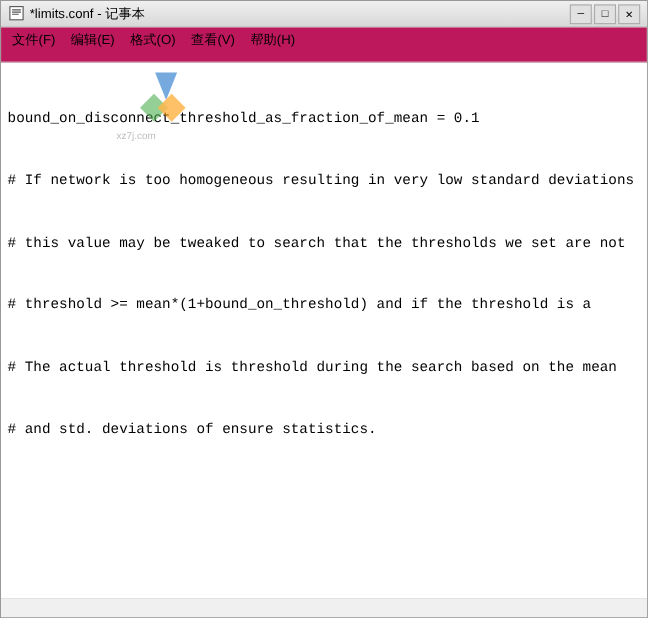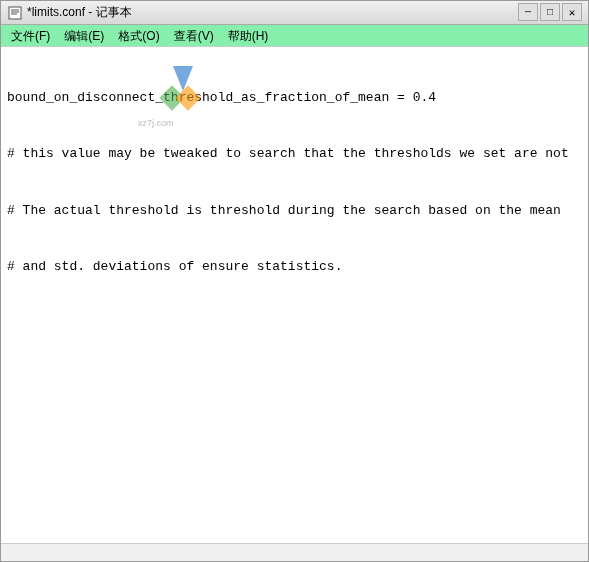"*limits.conf - 记事本" .title-bar { align-items: flex-end -> flex-start }
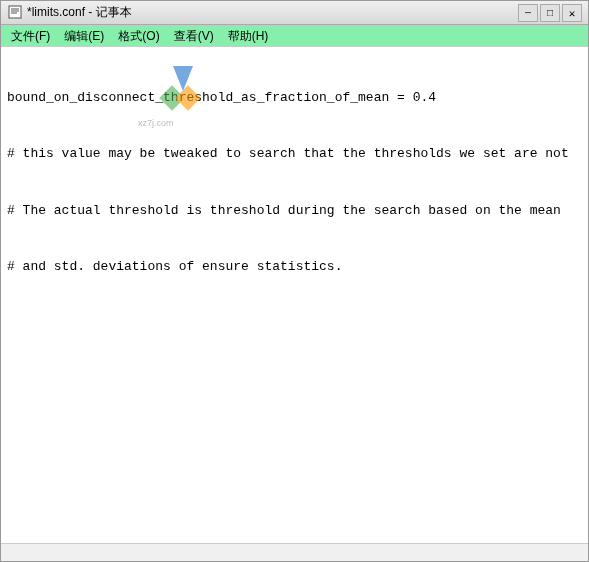"文件(F)" .menu-bar { background: #86efac -> #be185d; height: 22px -> 32px }
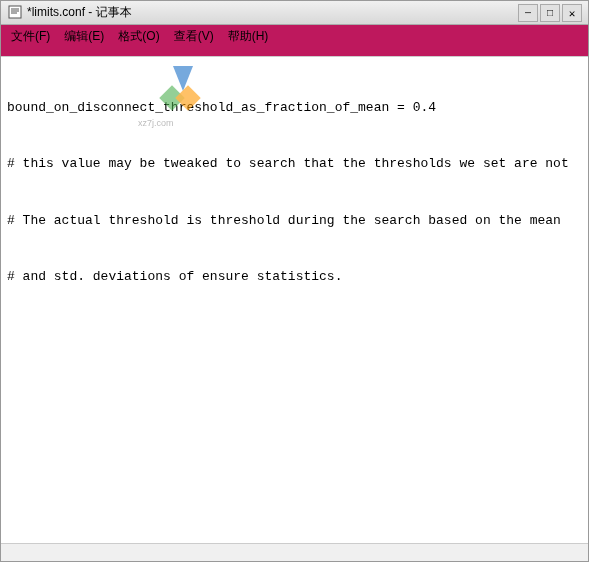"bound_on_disconnect_threshold_as_fractio" div { text: 0.4 -> 0.1 }
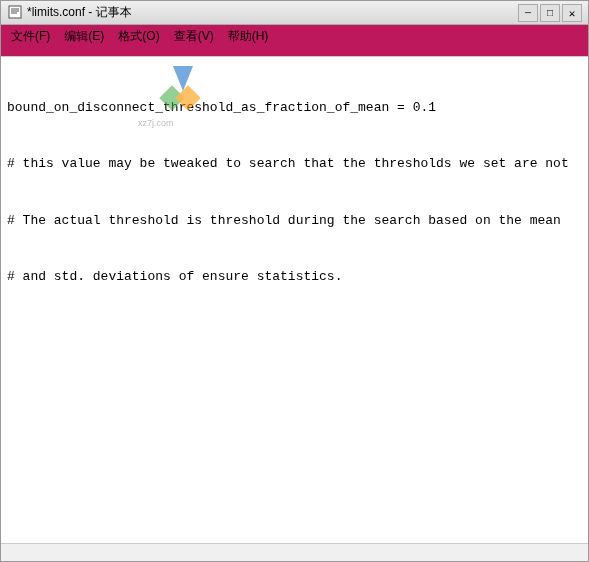"xz7j.com" .watermark-overlay { margin-left: 32px -> none }
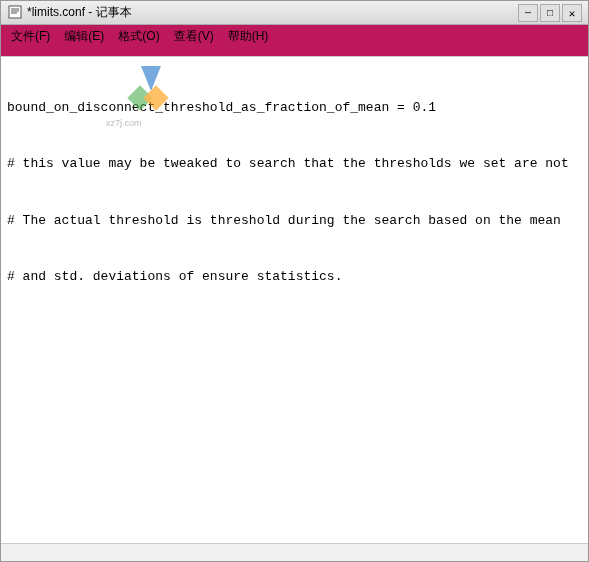"# If network is too" div { html: none -> <div># If network is too homogeneous resulting in very low standard deviations</div> }
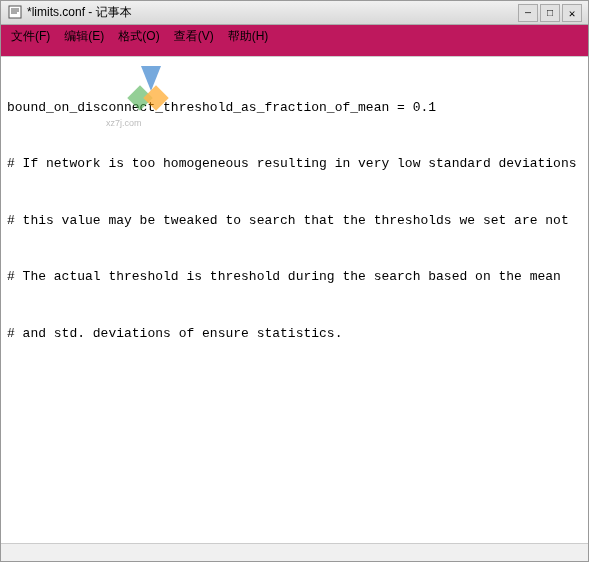"# threshold >=" div { html: none -> <div># threshold &gt;= mean*(1+bound_on_threshold) and if the threshold is a</div> }
